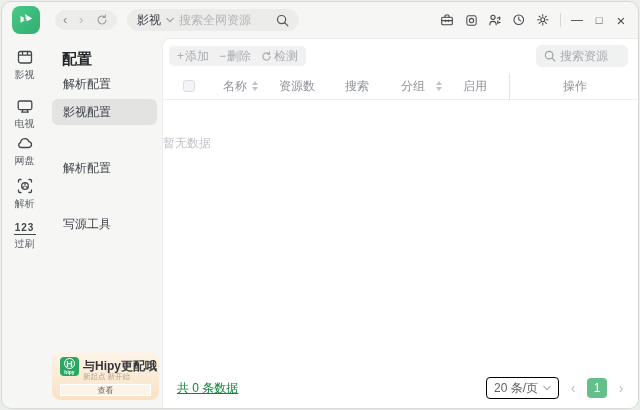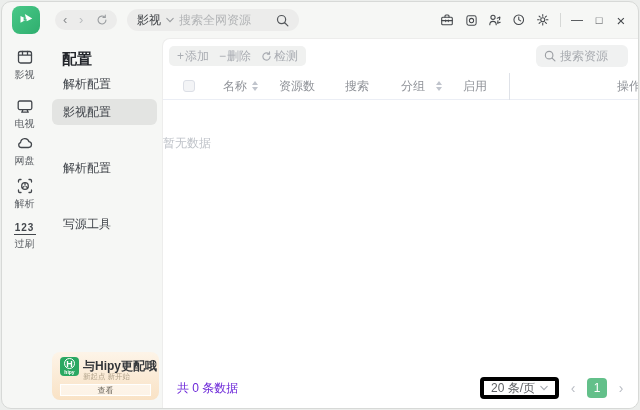"操作" span.th { text-align: right -> center }
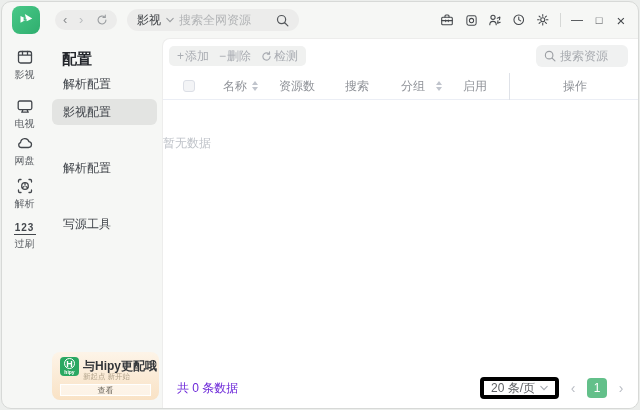"共 0 条数据" .foot-total { color: #6d28d9 -> #15803d; text-decoration: none -> underline }
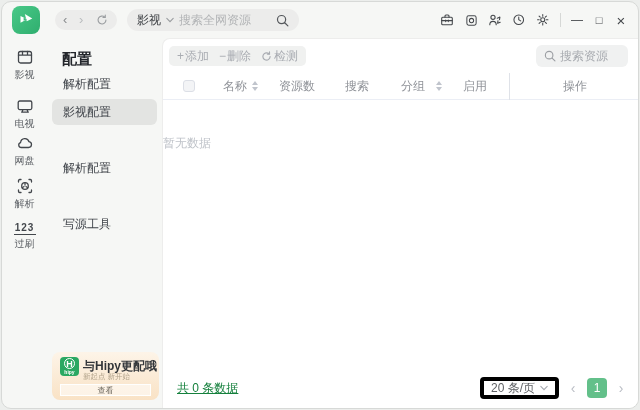"20 条/页" .psize { border: 4px solid #000000 -> 1px solid #000000 }
